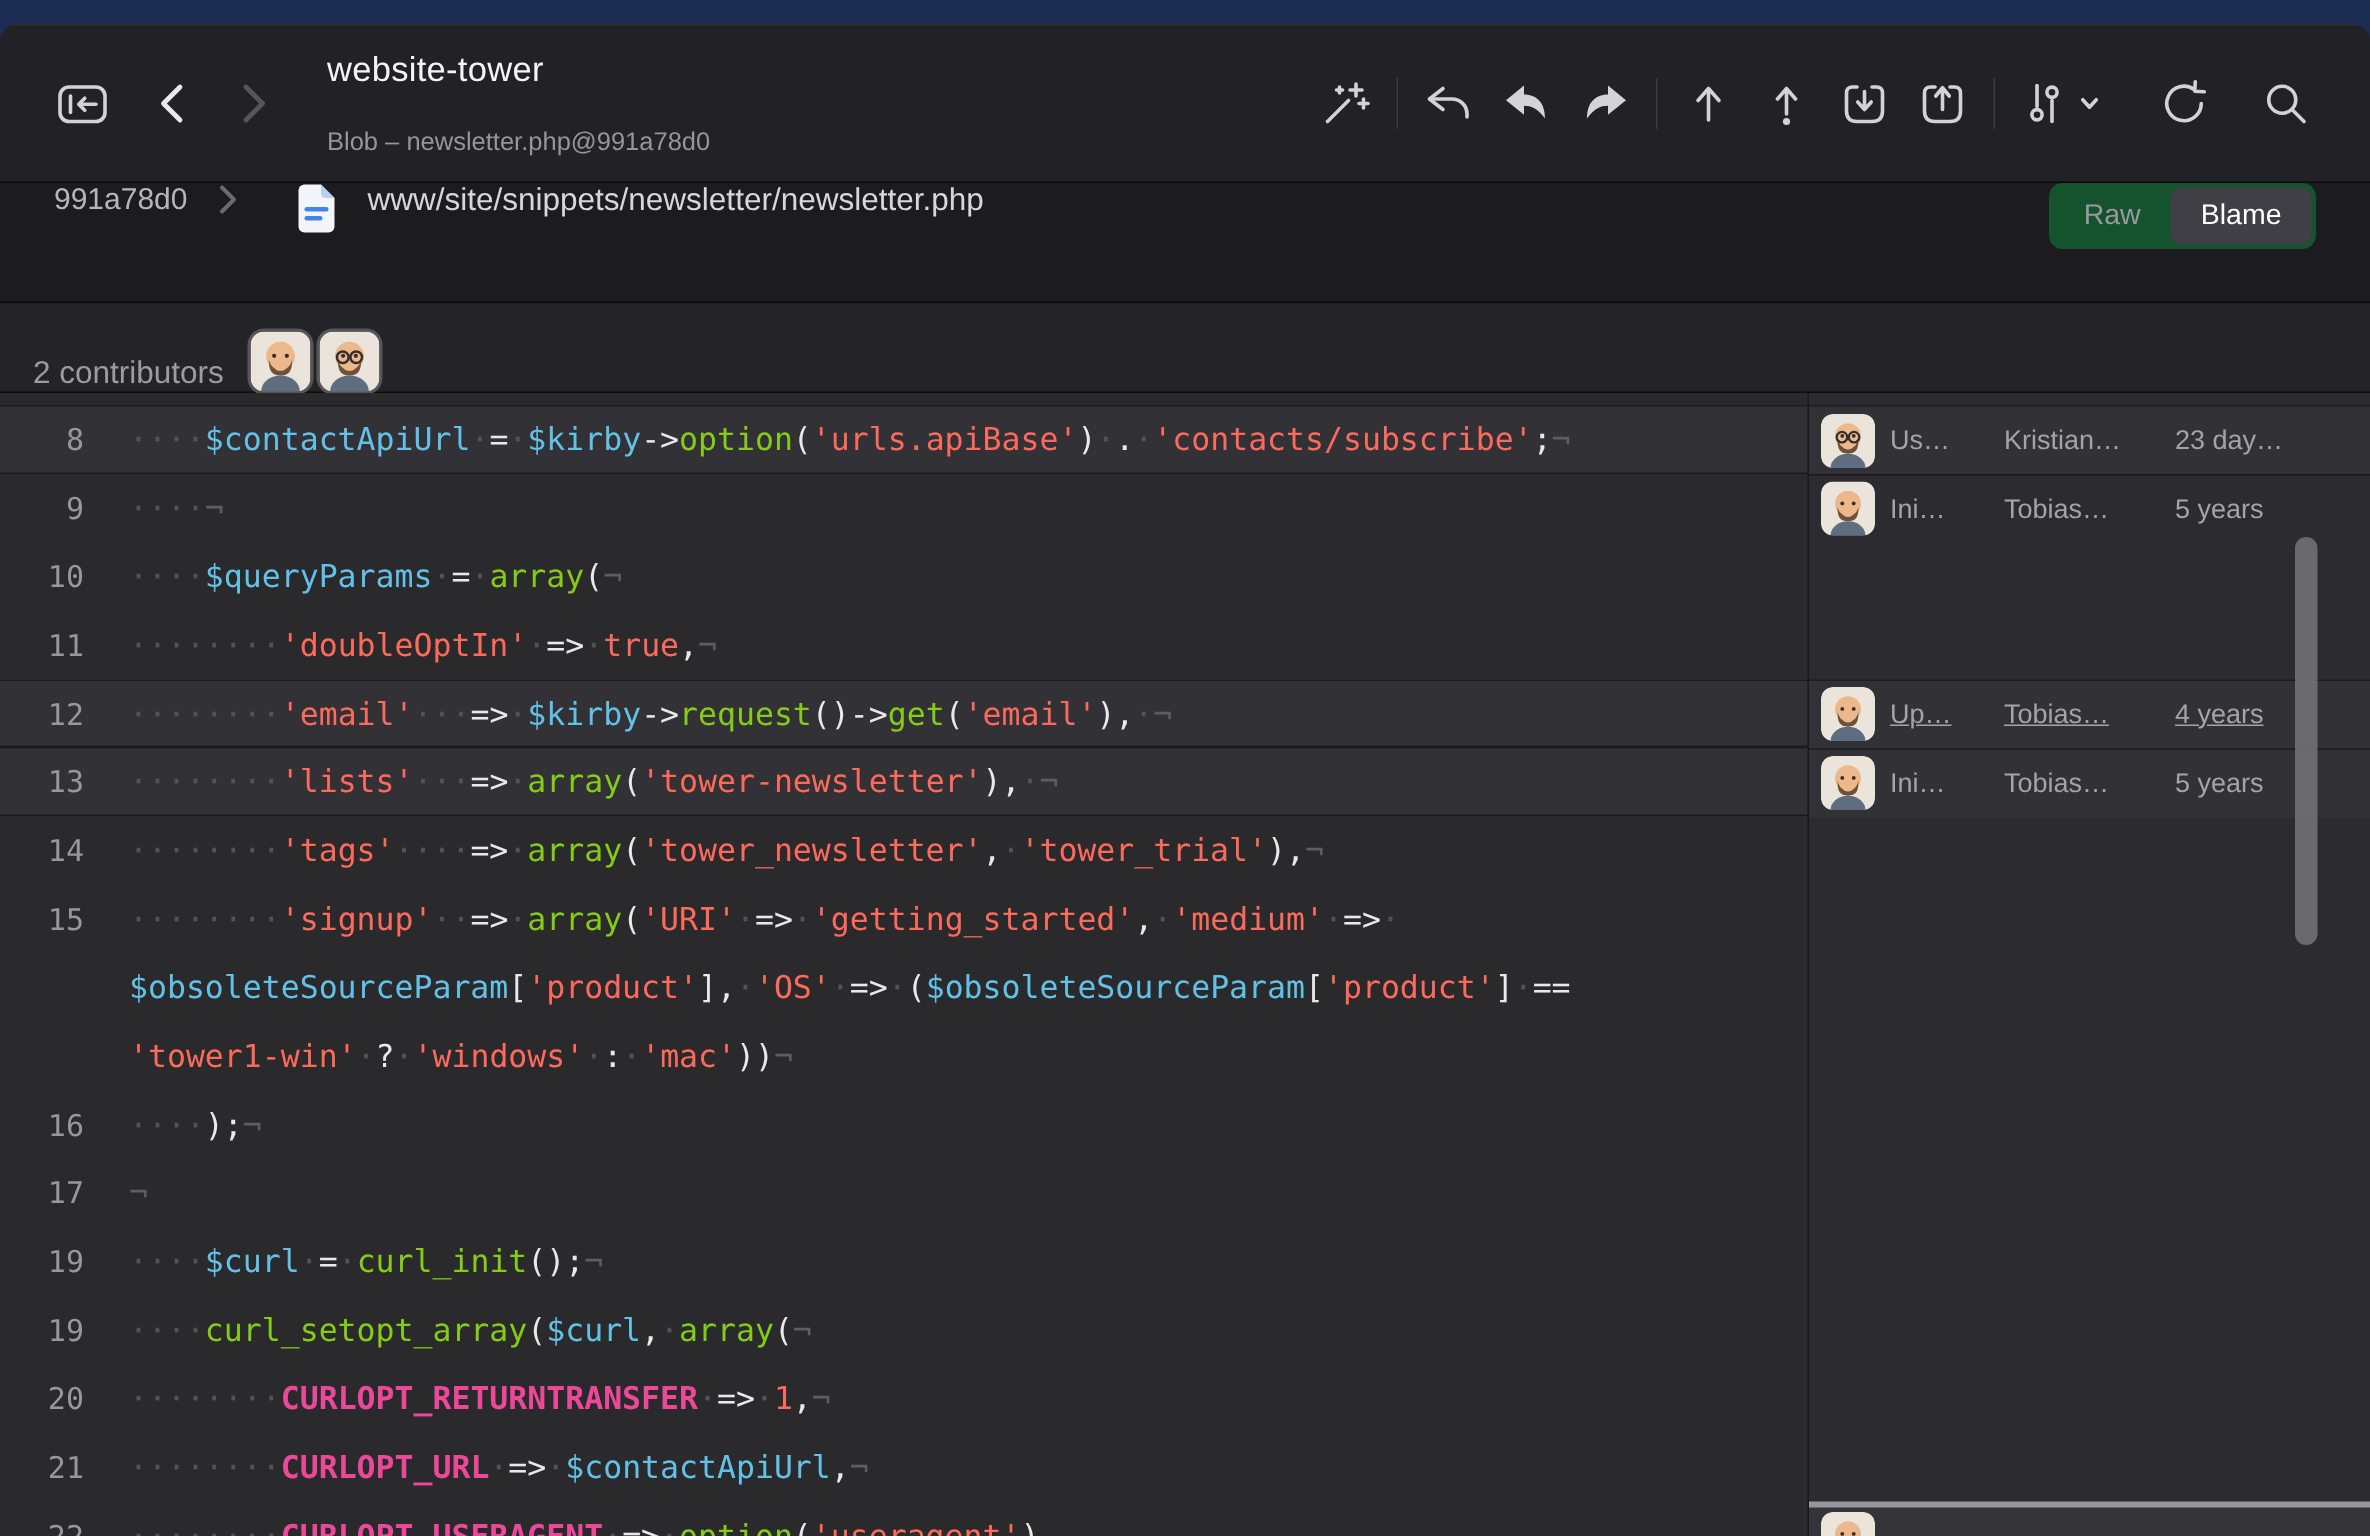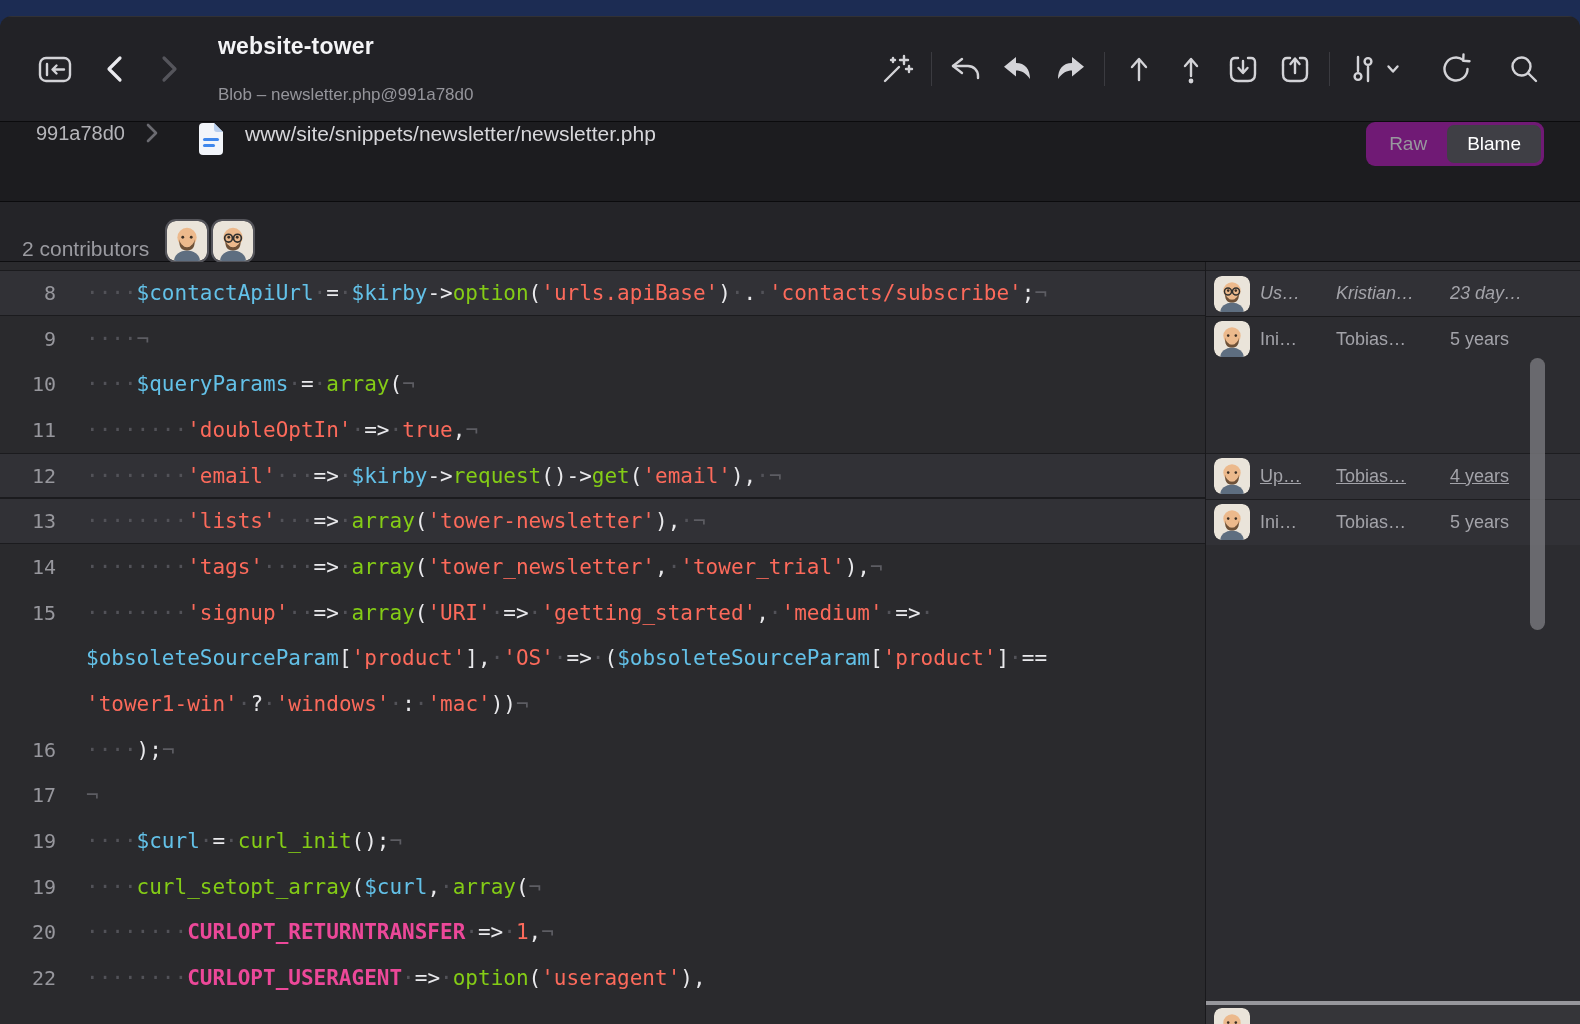"website-tower" .w-title { font-weight: 700 -> 400 }
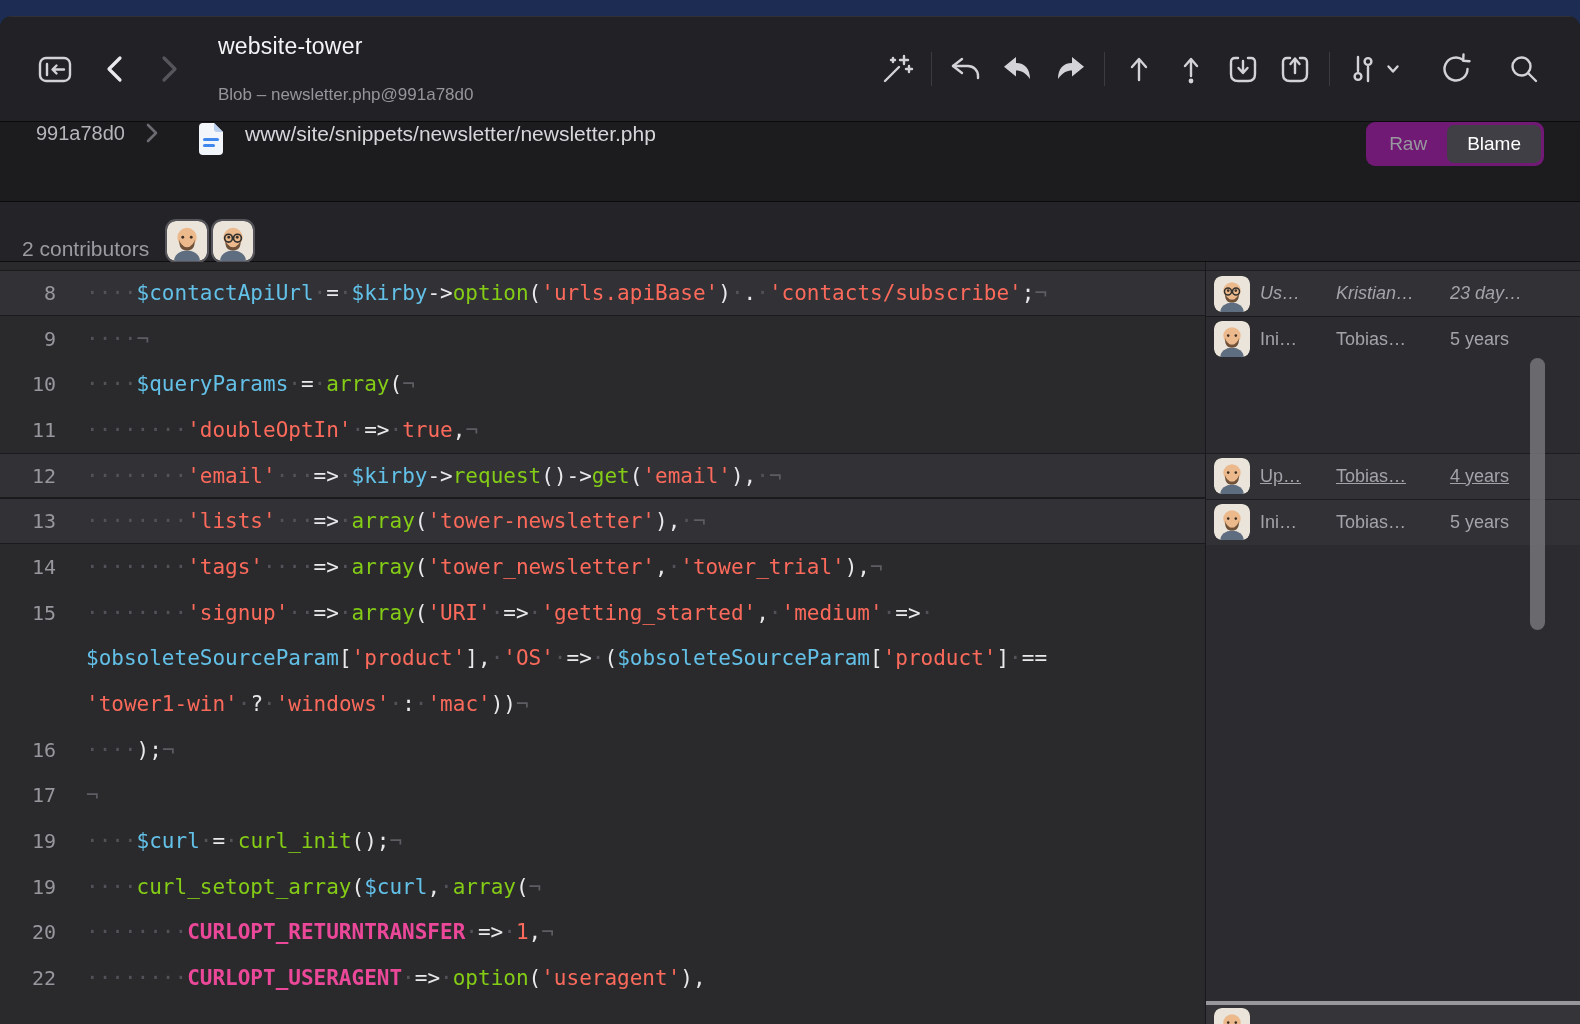"Raw" .seg { background: #701a75 -> #14532d }
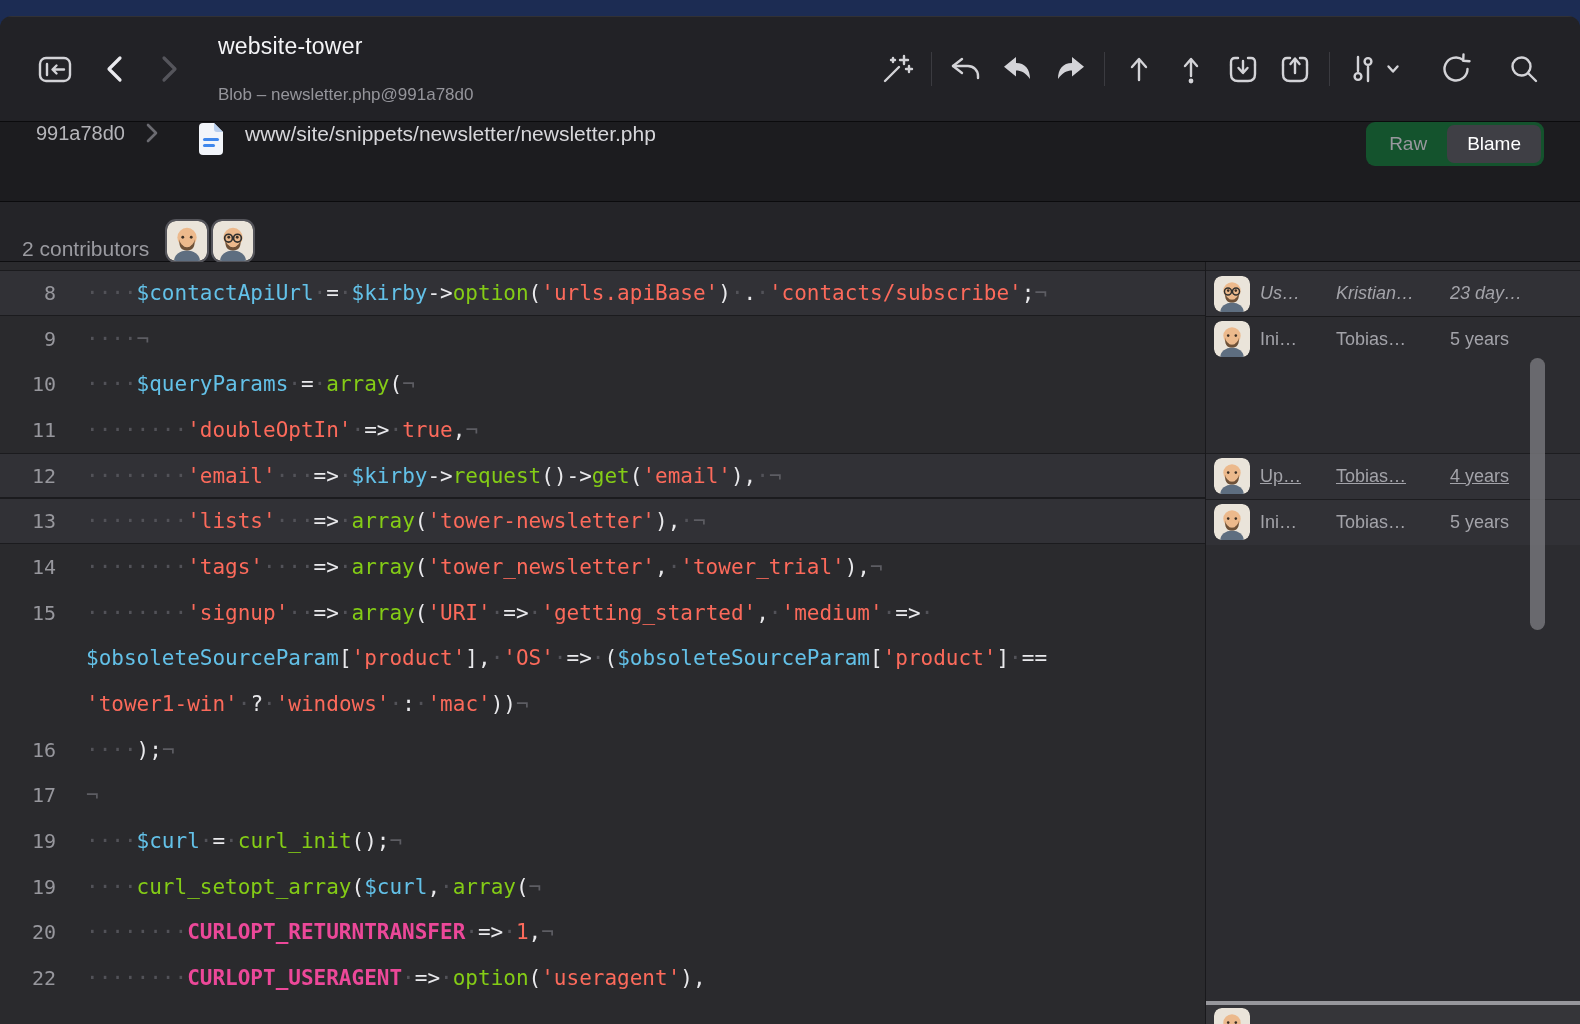"Us…" div.blame-row { font-style: italic -> none }
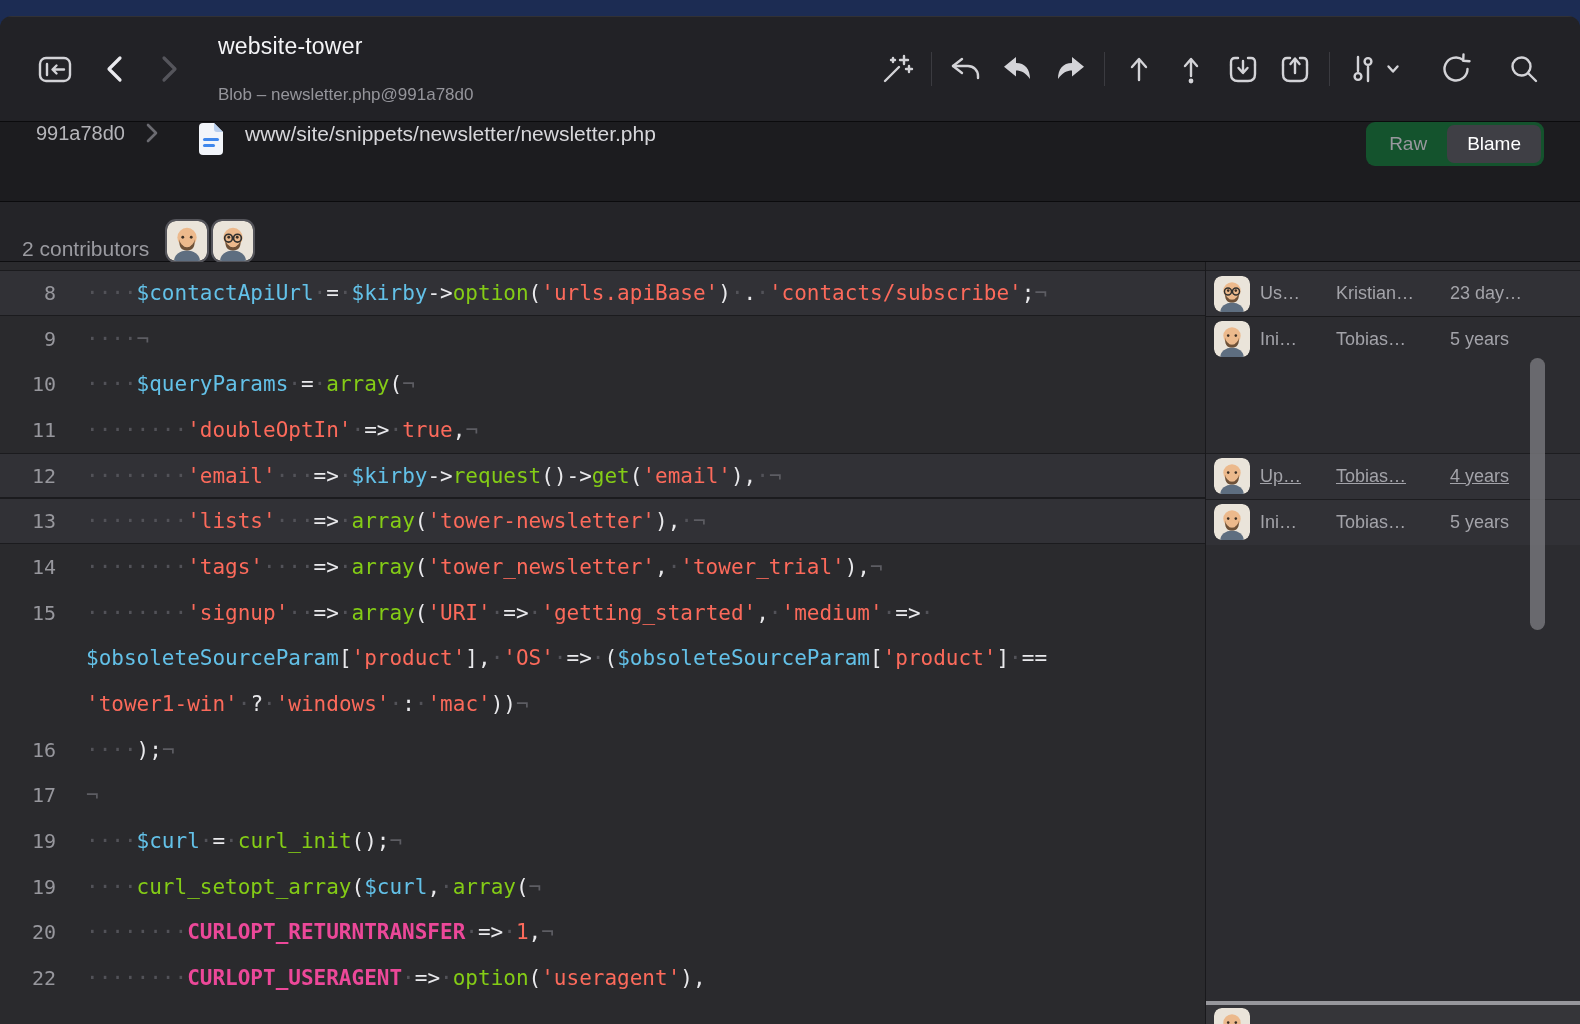"21" div.code-row { html: none -> <div><span>21</span><span><span>········</span><span>CURLOPT_URL</span><span>·</span><span>=&gt;</span><span>·</span><span>$contactApiUrl</span><span>,</span><span>¬</span></span></div> }
